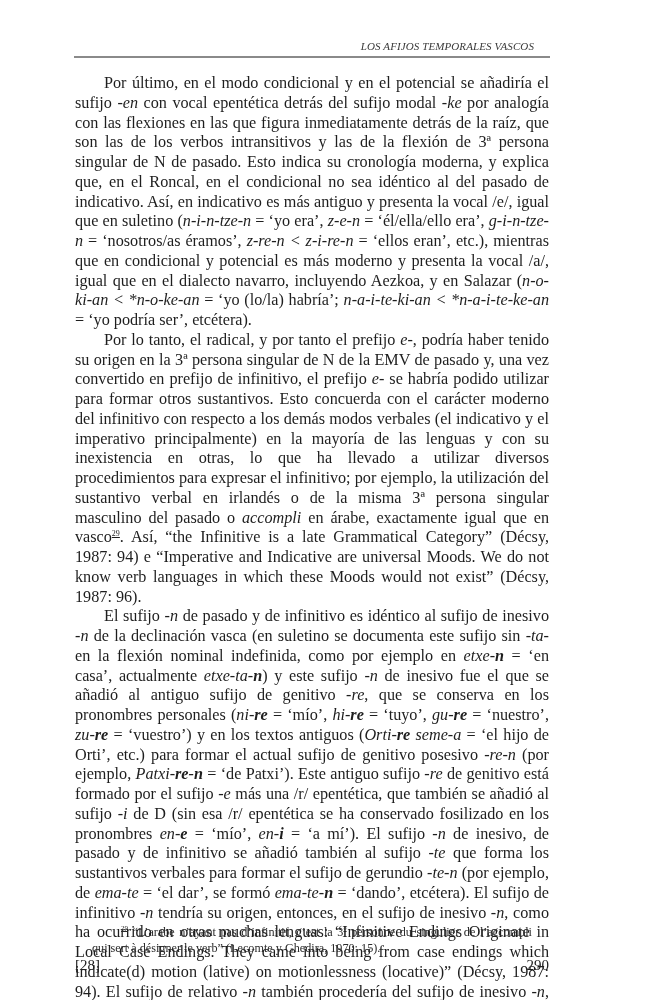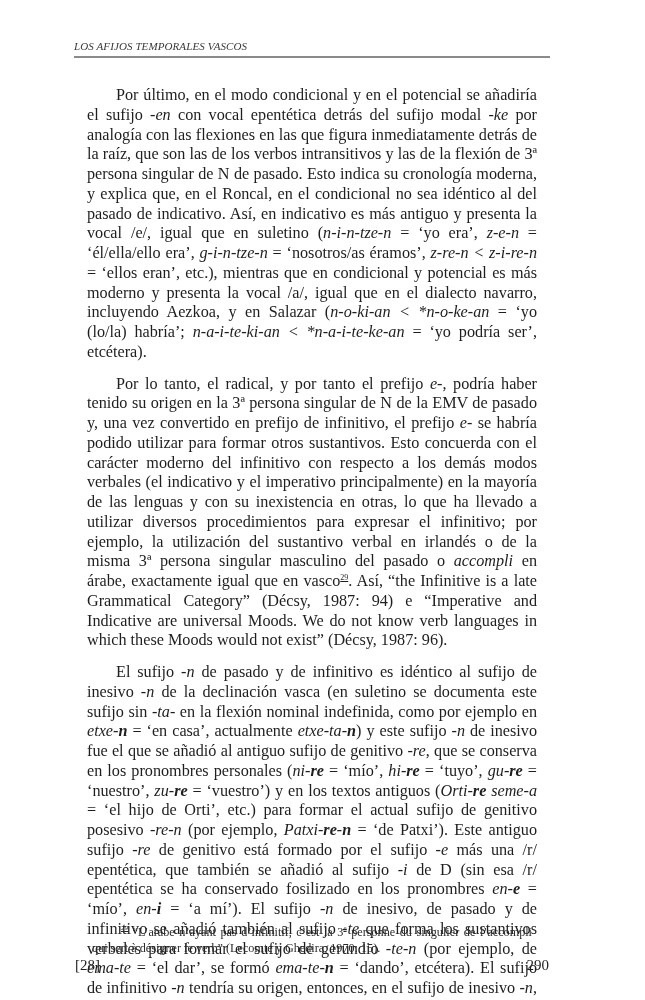"LOS AFIJOS TEMPORALES VASCOS" .running-head { left: 74px -> 58px; text-align: left -> right }
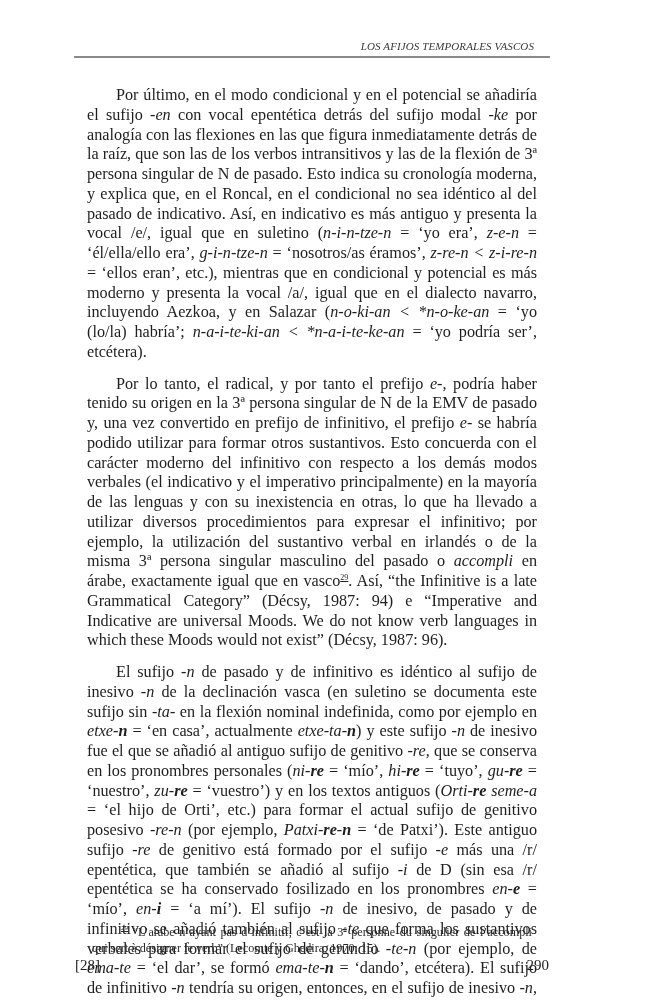"Por último, en el modo" .body-text p { margin: 12px -> 0 }
